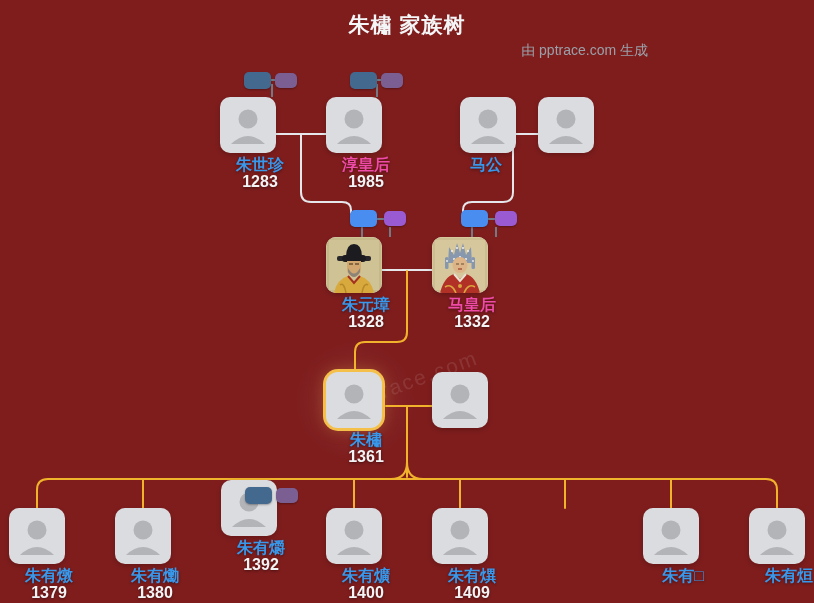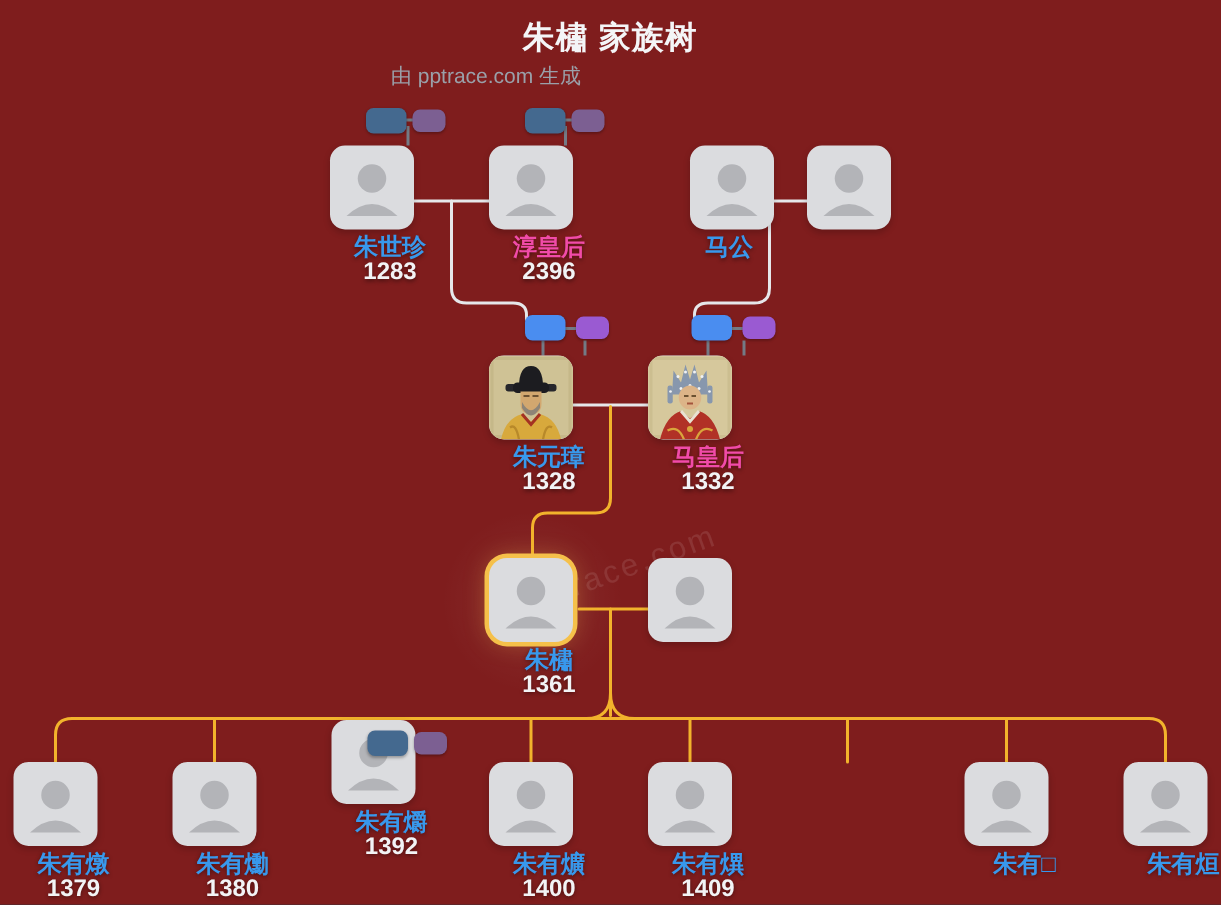"由 pptrace.com 生成" .subtitle { text-align: center -> right }
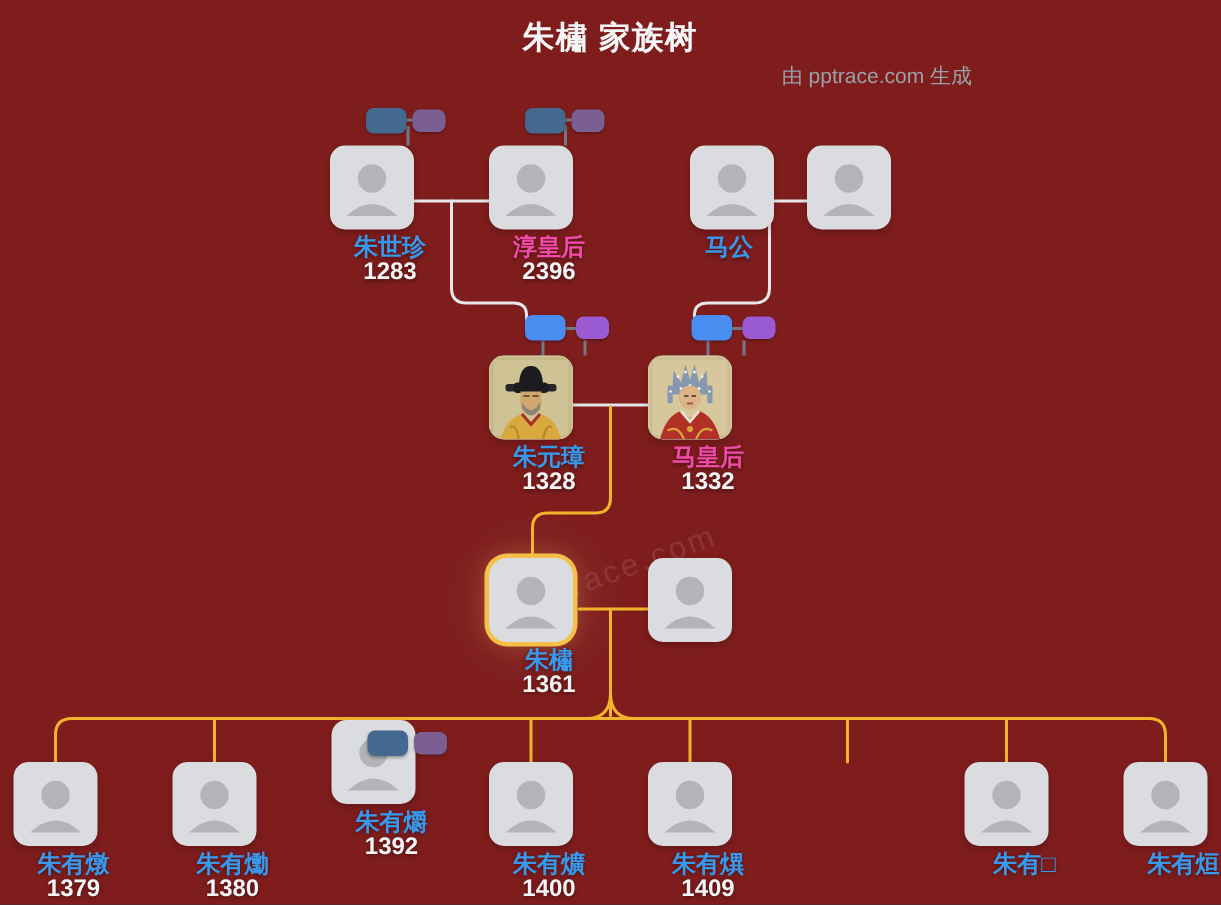"2396" div.year { text: 2396 -> 1985 }
